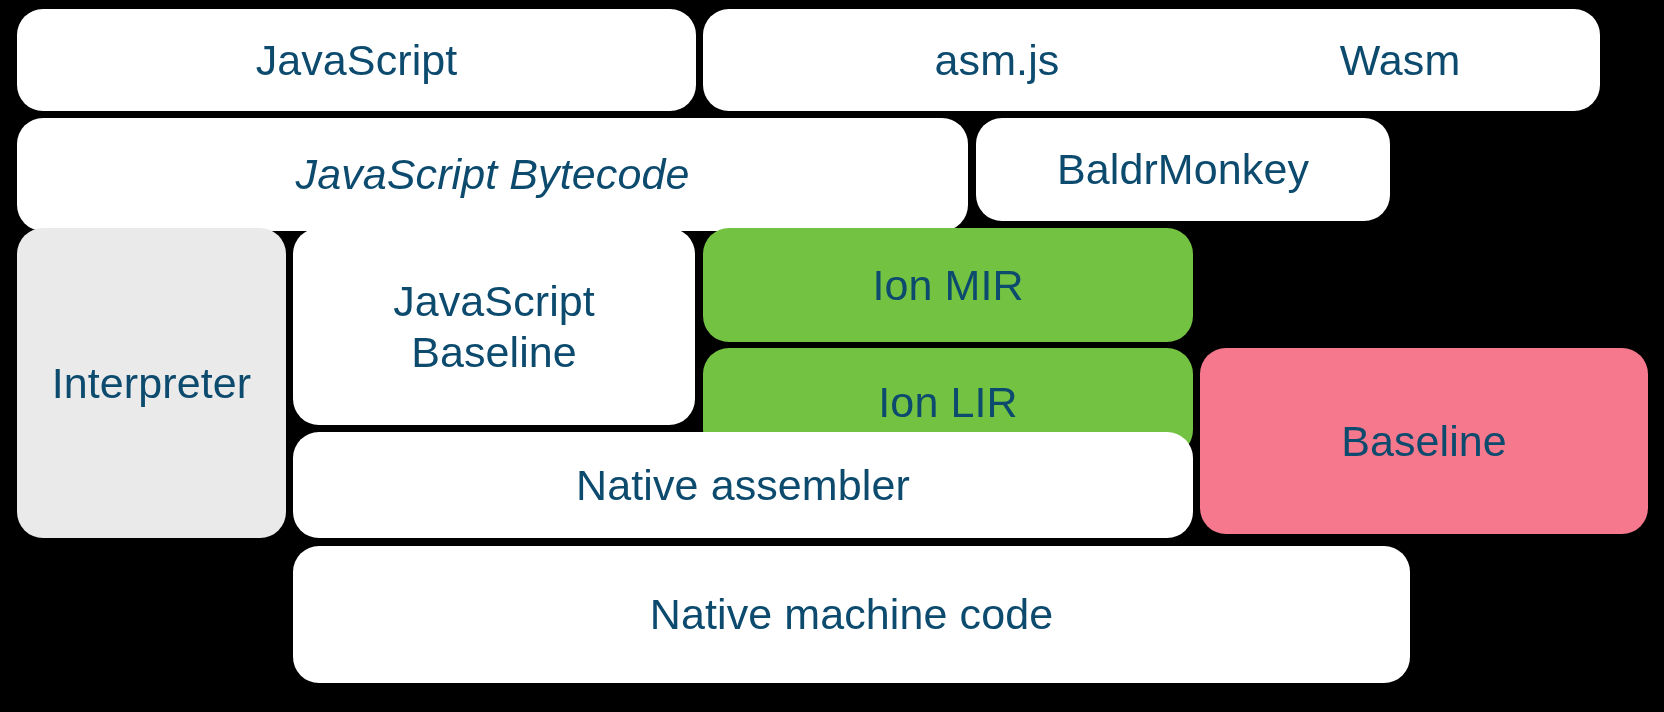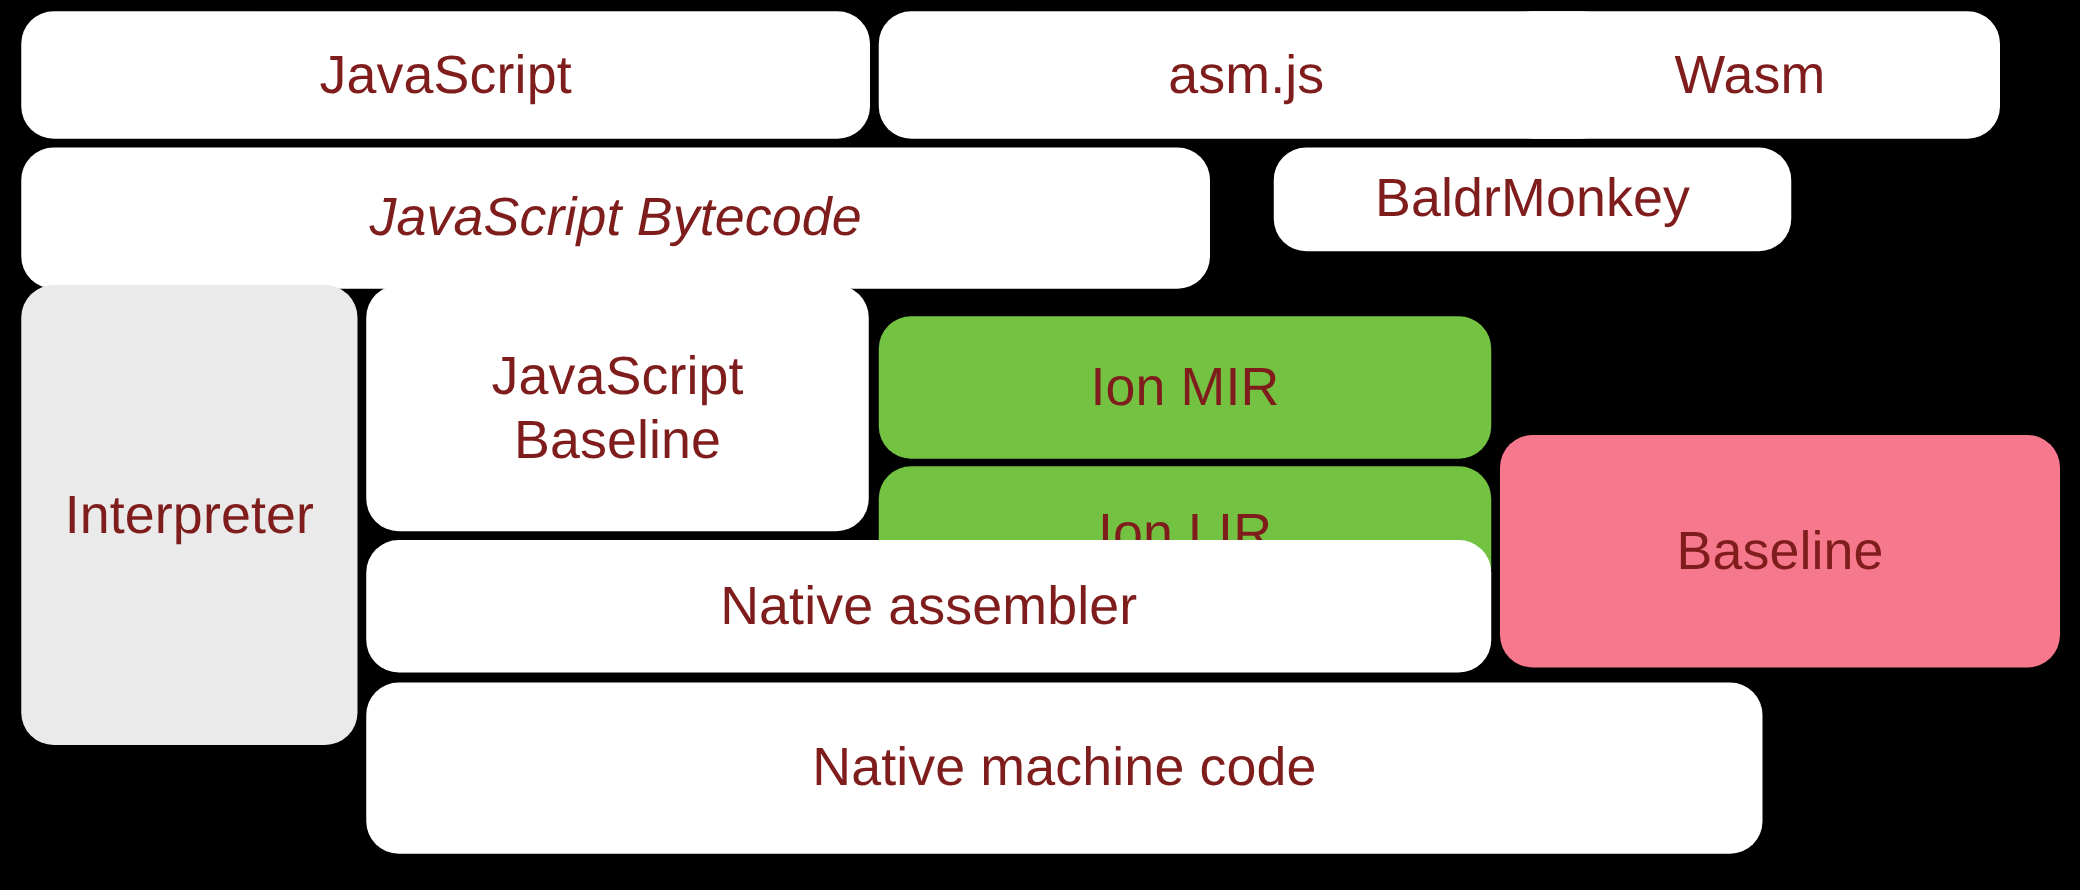"JavaScript" .node { color: #7f1d1d -> #0c4a6e }
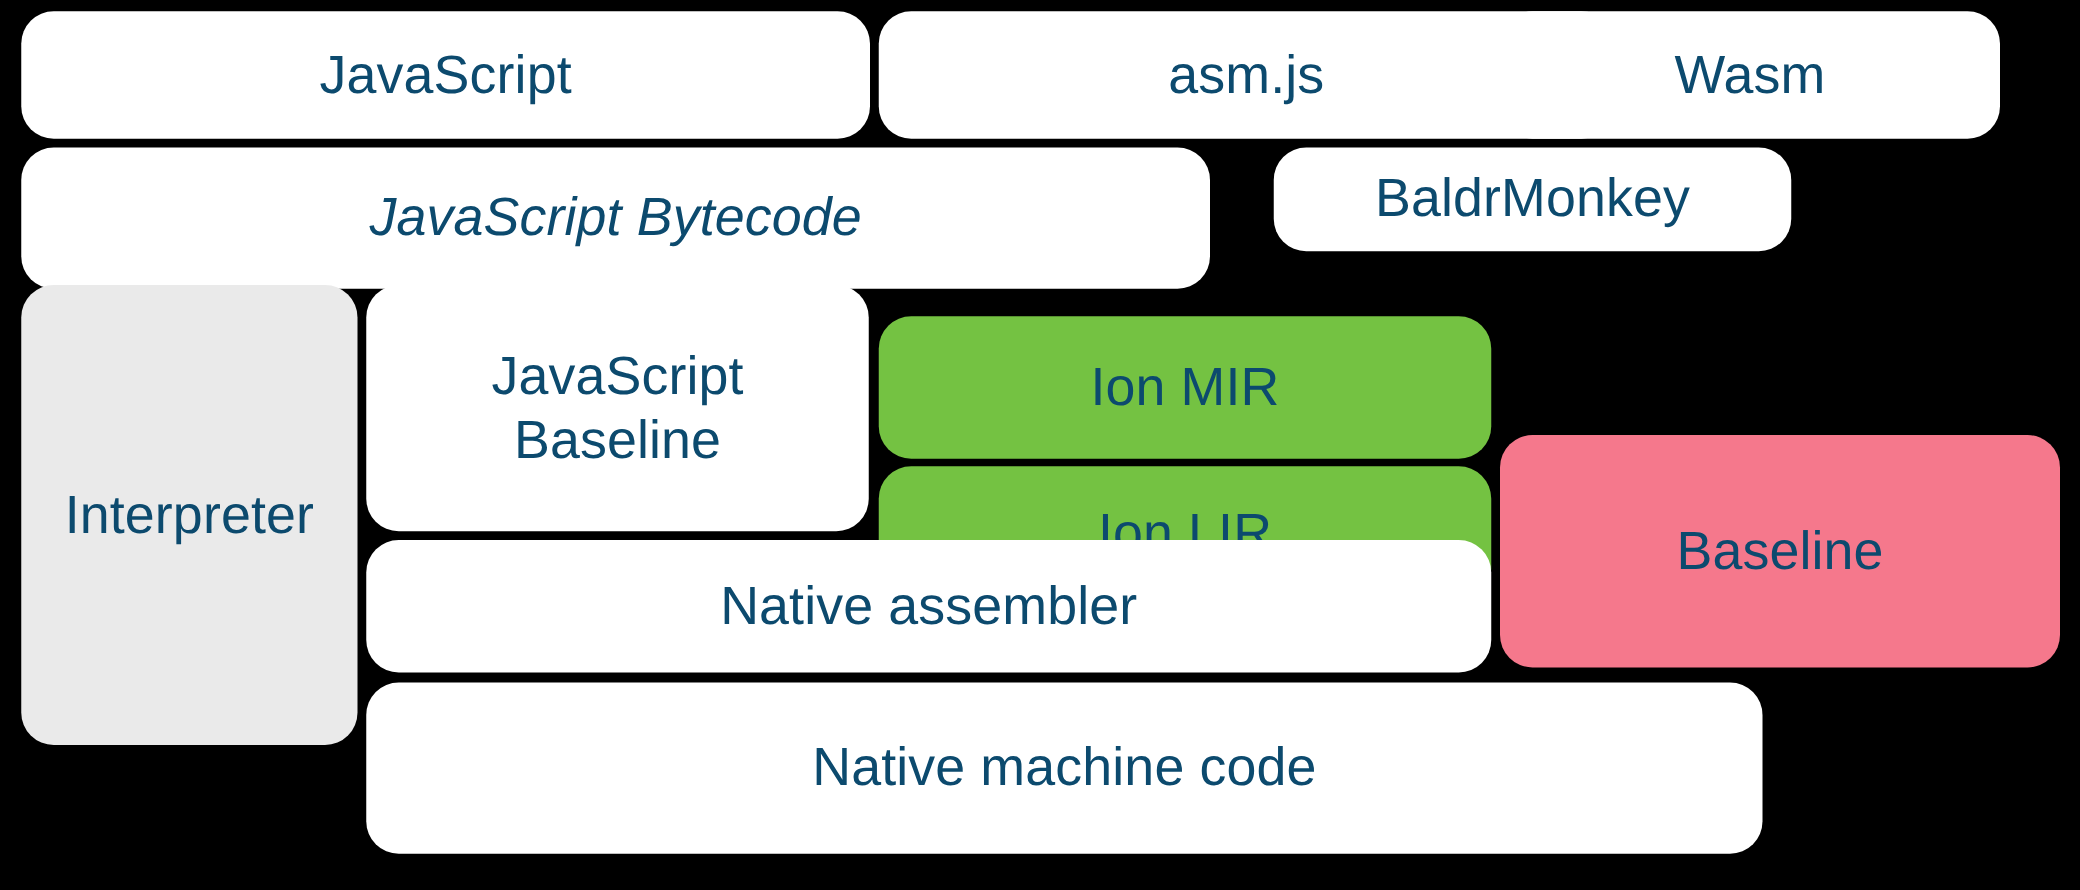"BaldrMonkey" #n-baldrmonkey { height: 83px -> 103px; margin-left: 43px -> none }
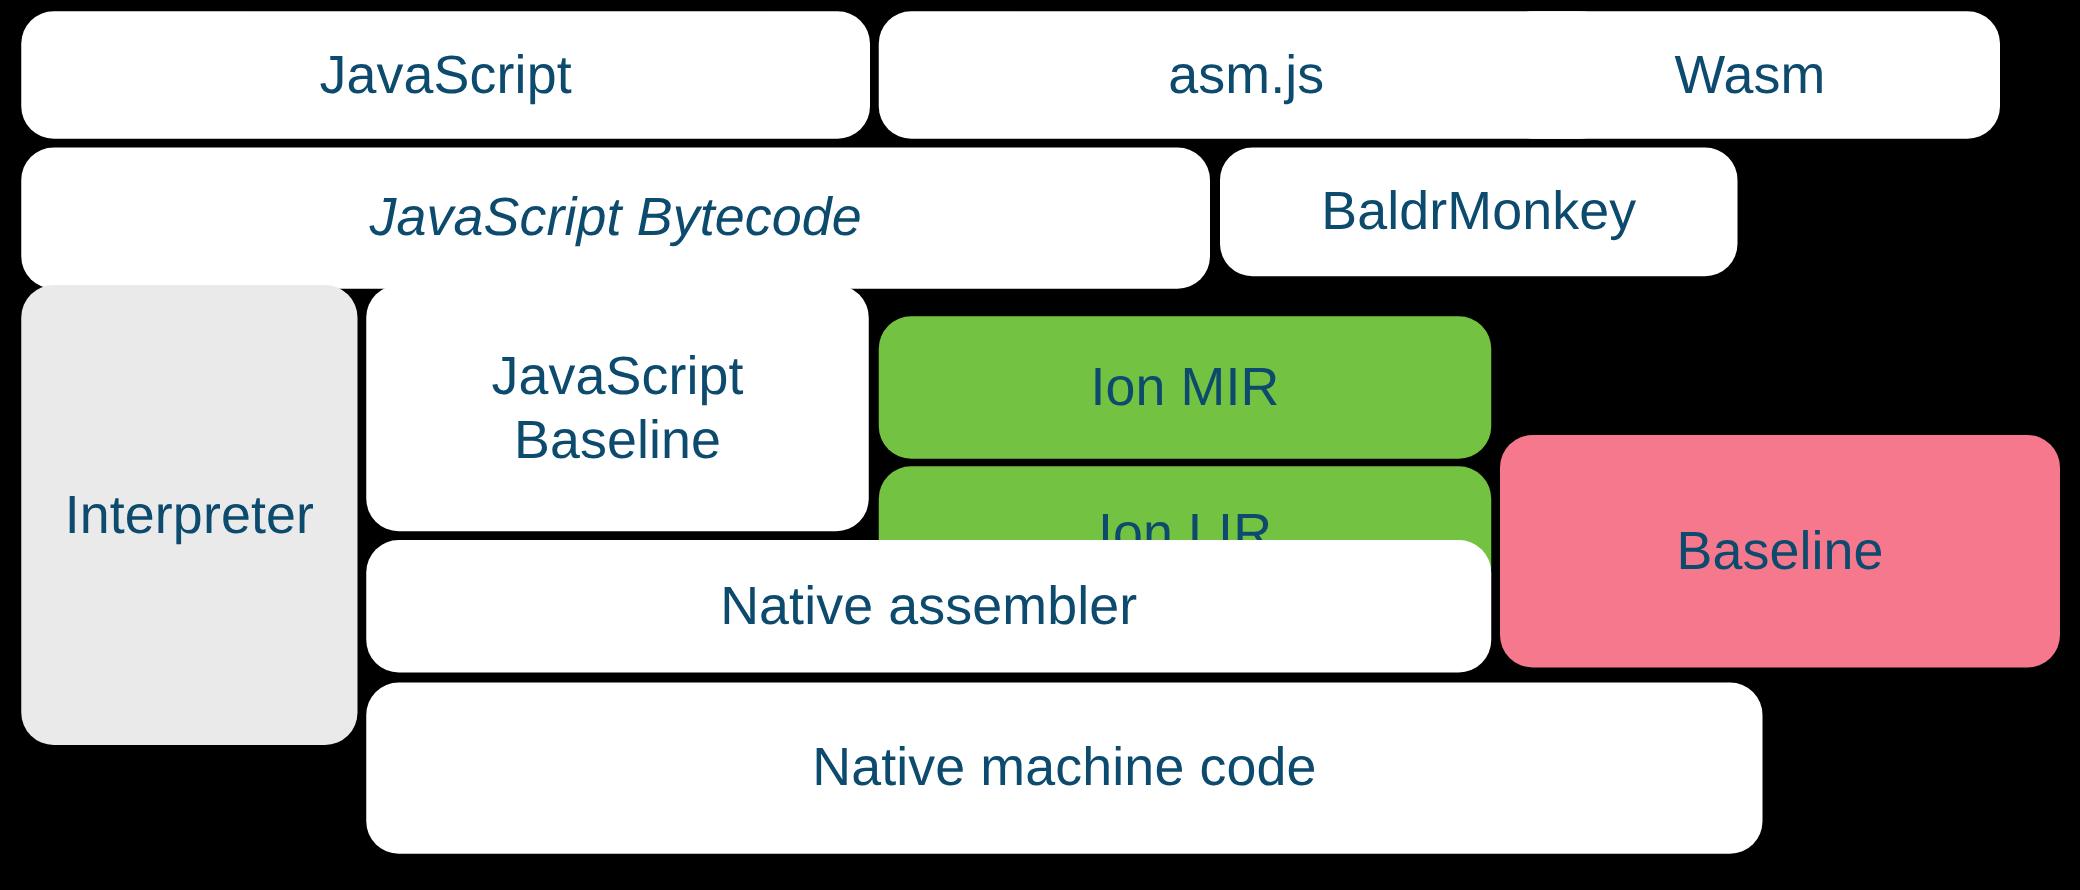"Ion MIR" .fill-green { margin-top: 25px -> none }
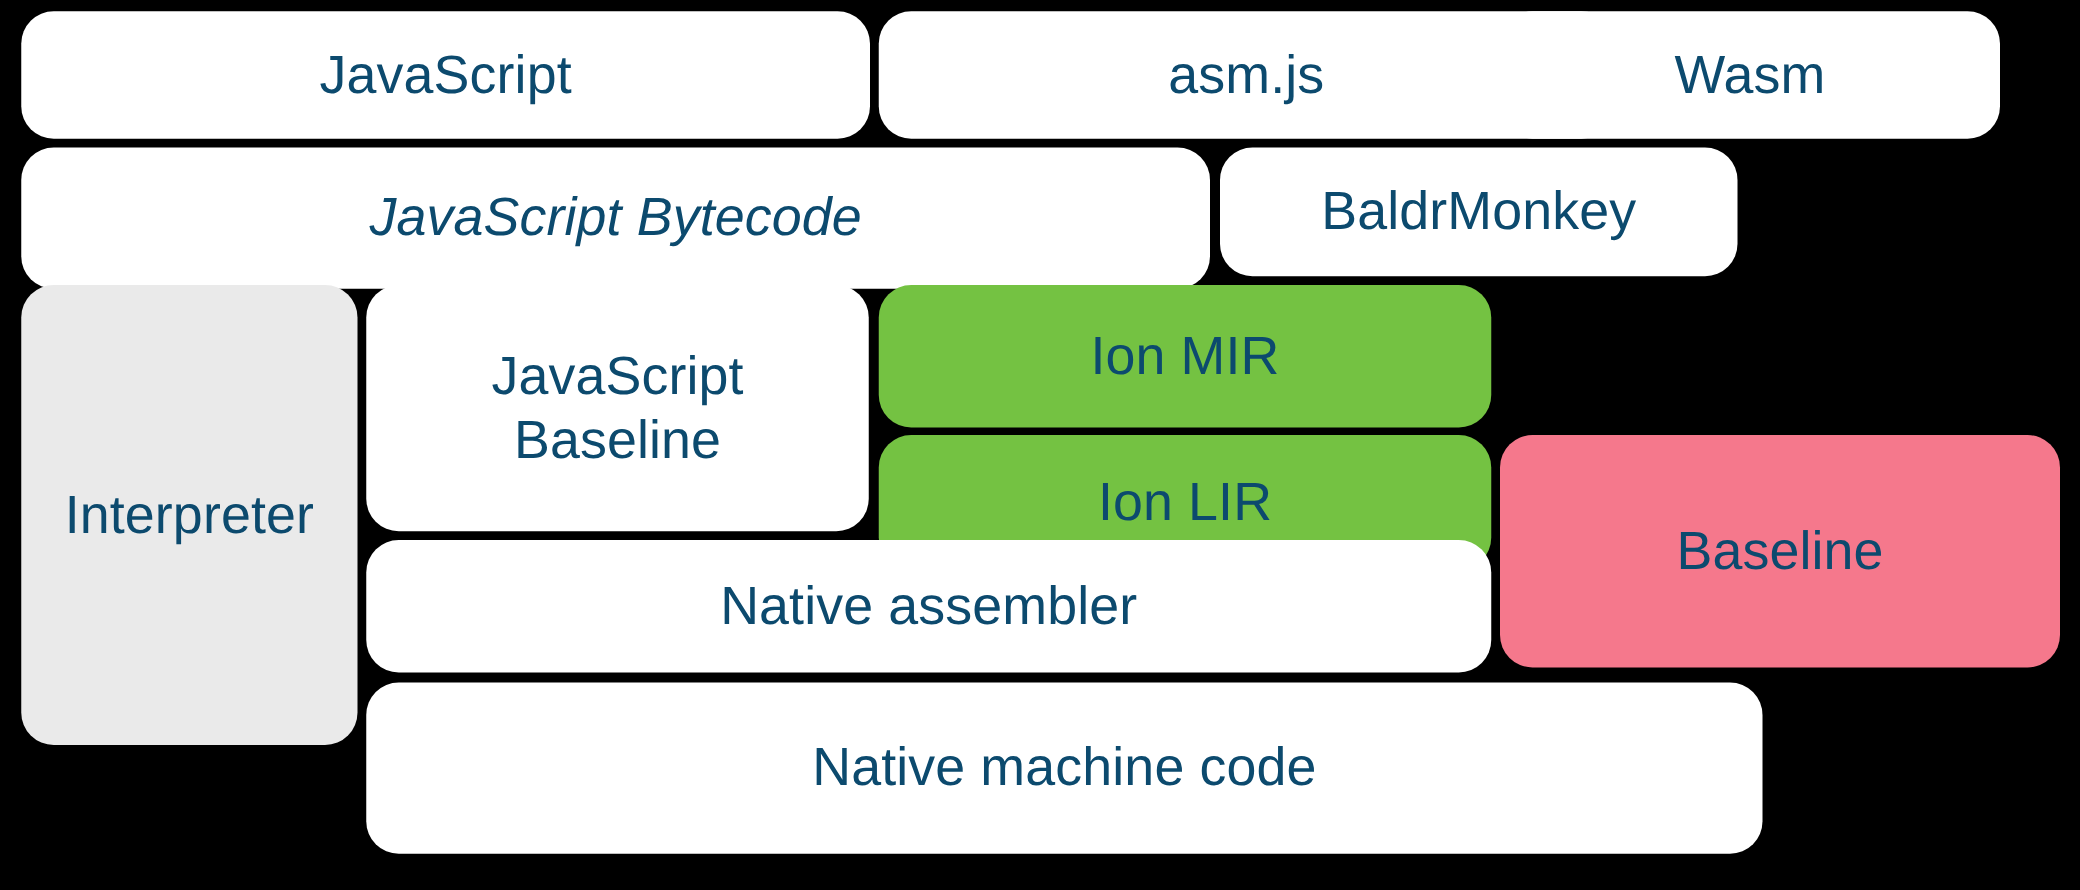"Interpreter" #n-interpreter { height: 368px -> 310px }
